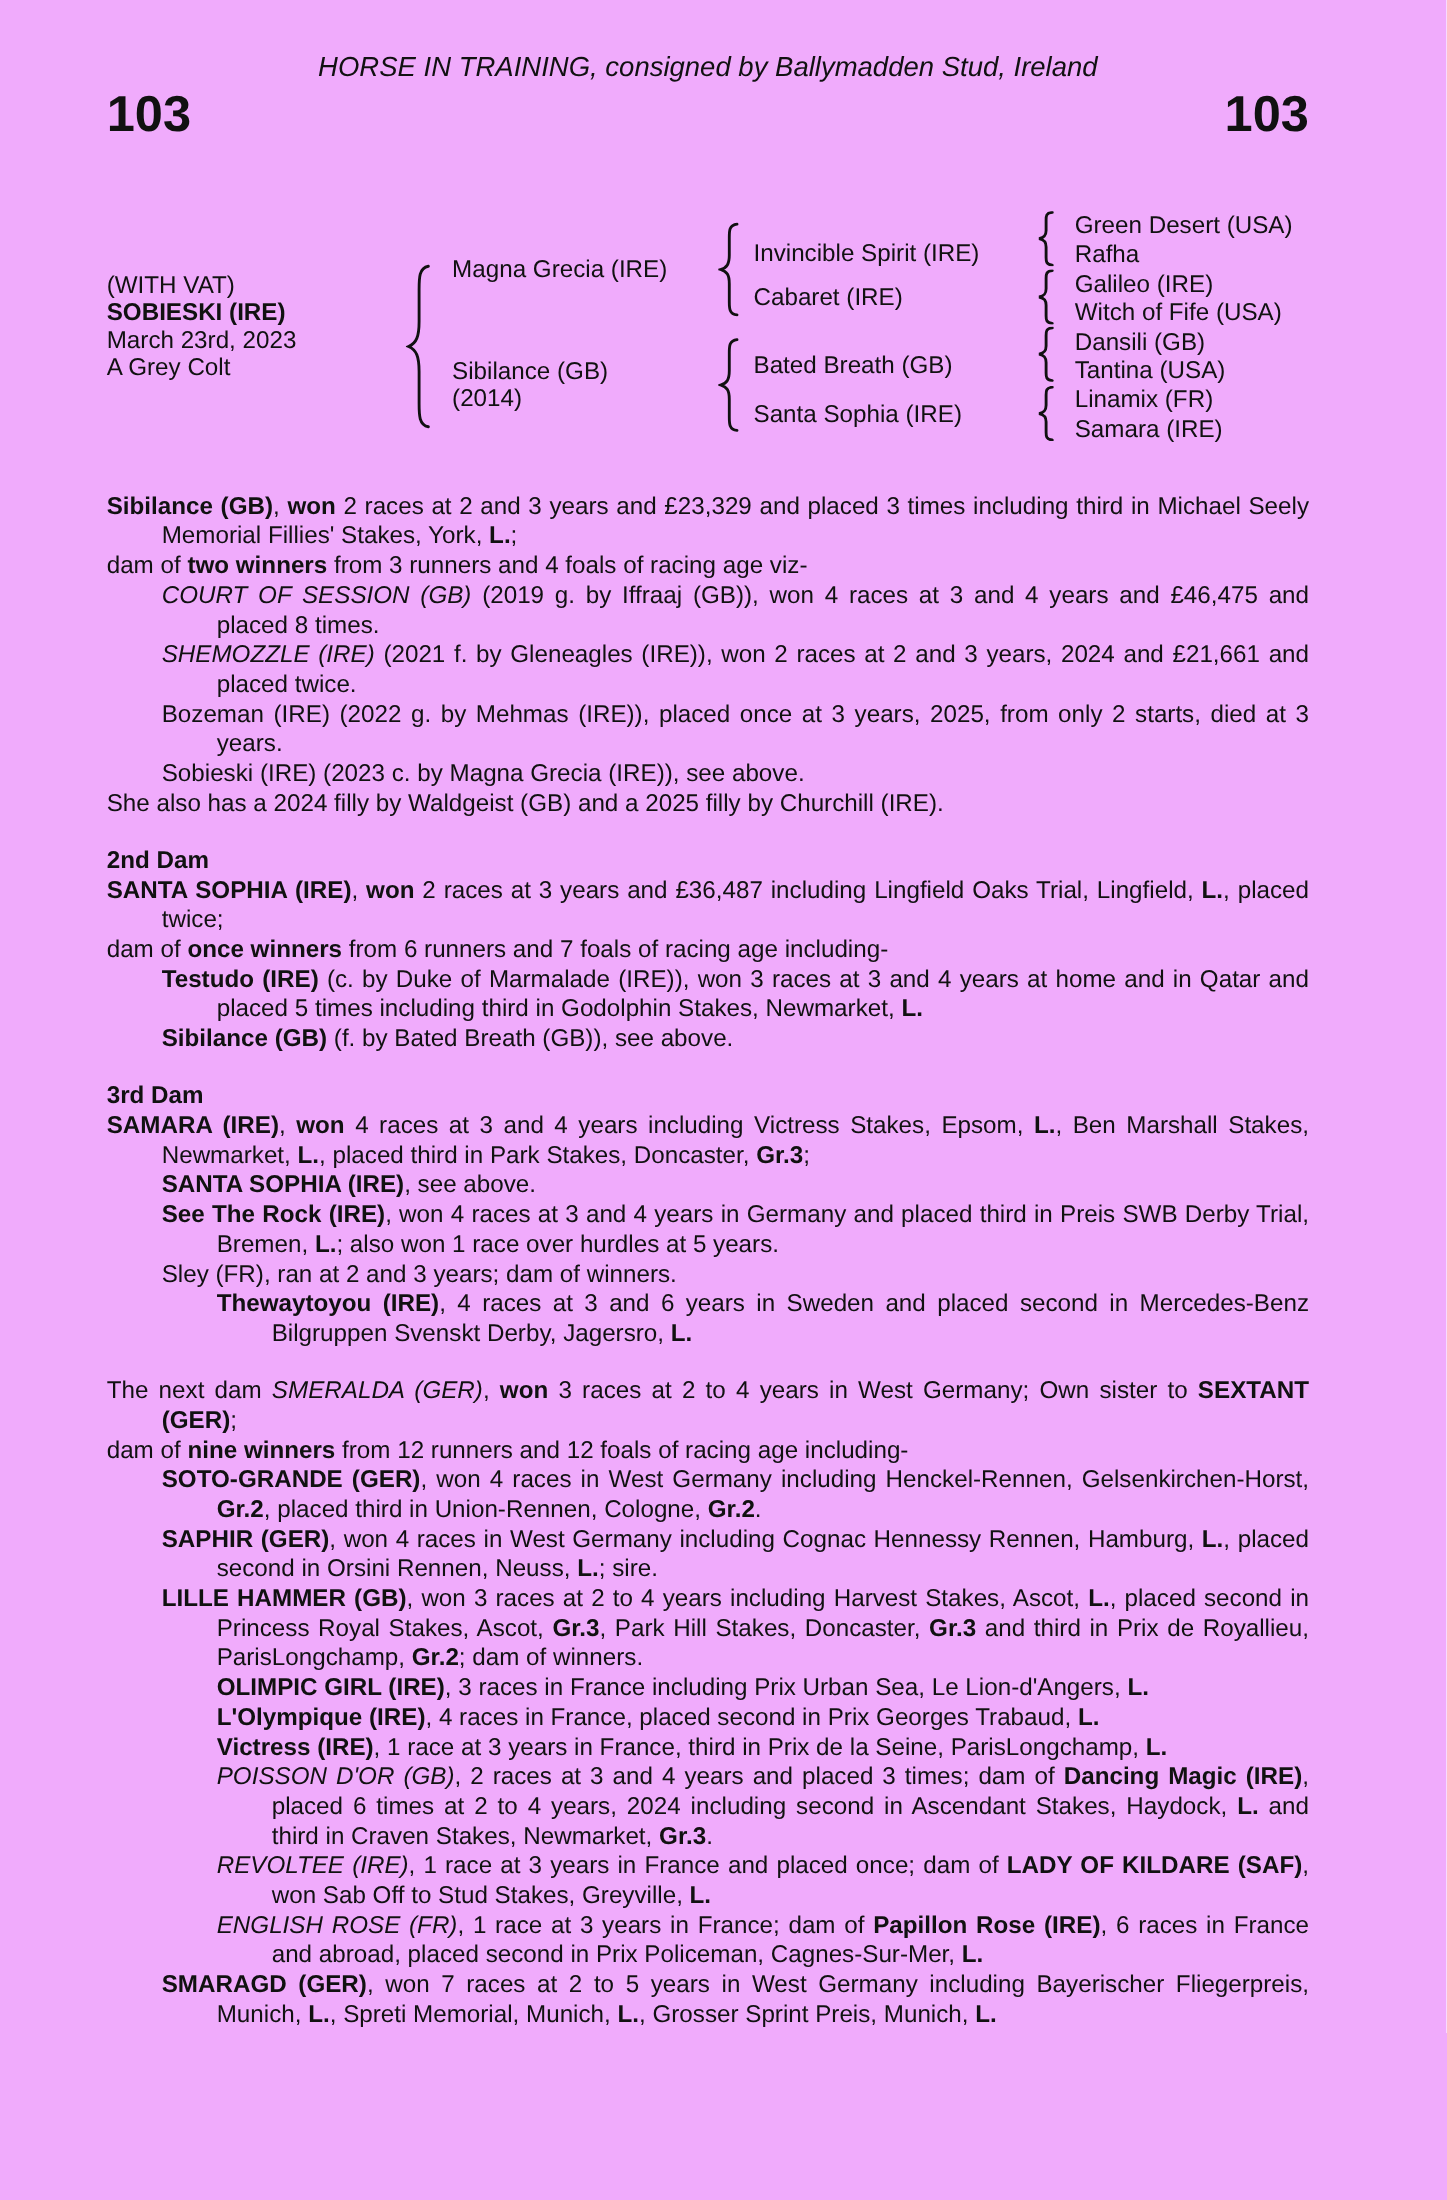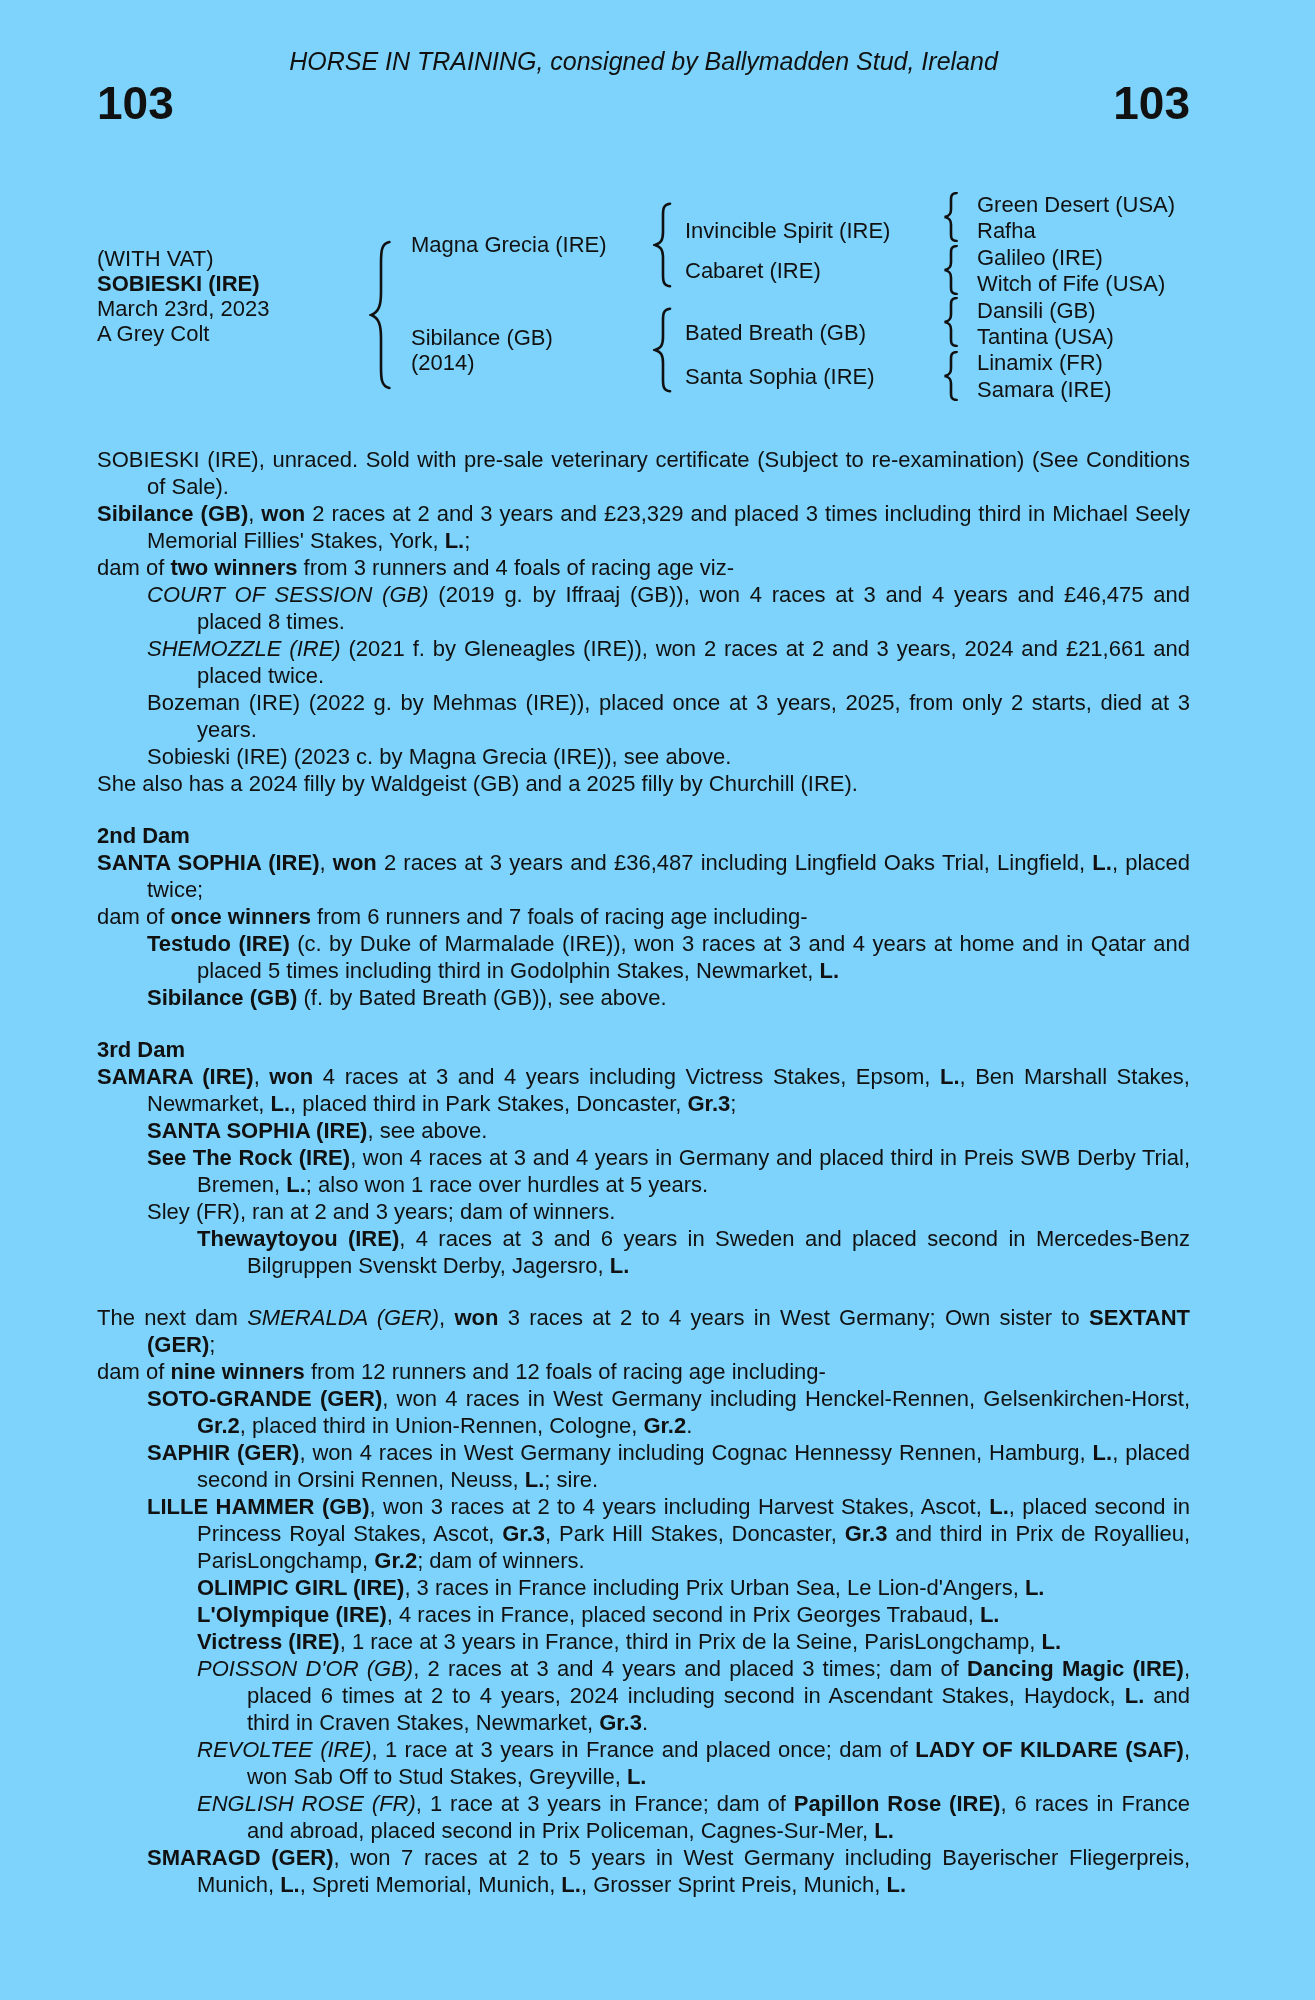"HORSE IN TRAINING, consigned by" .page { background: #7dd3fc -> #f0abfc }
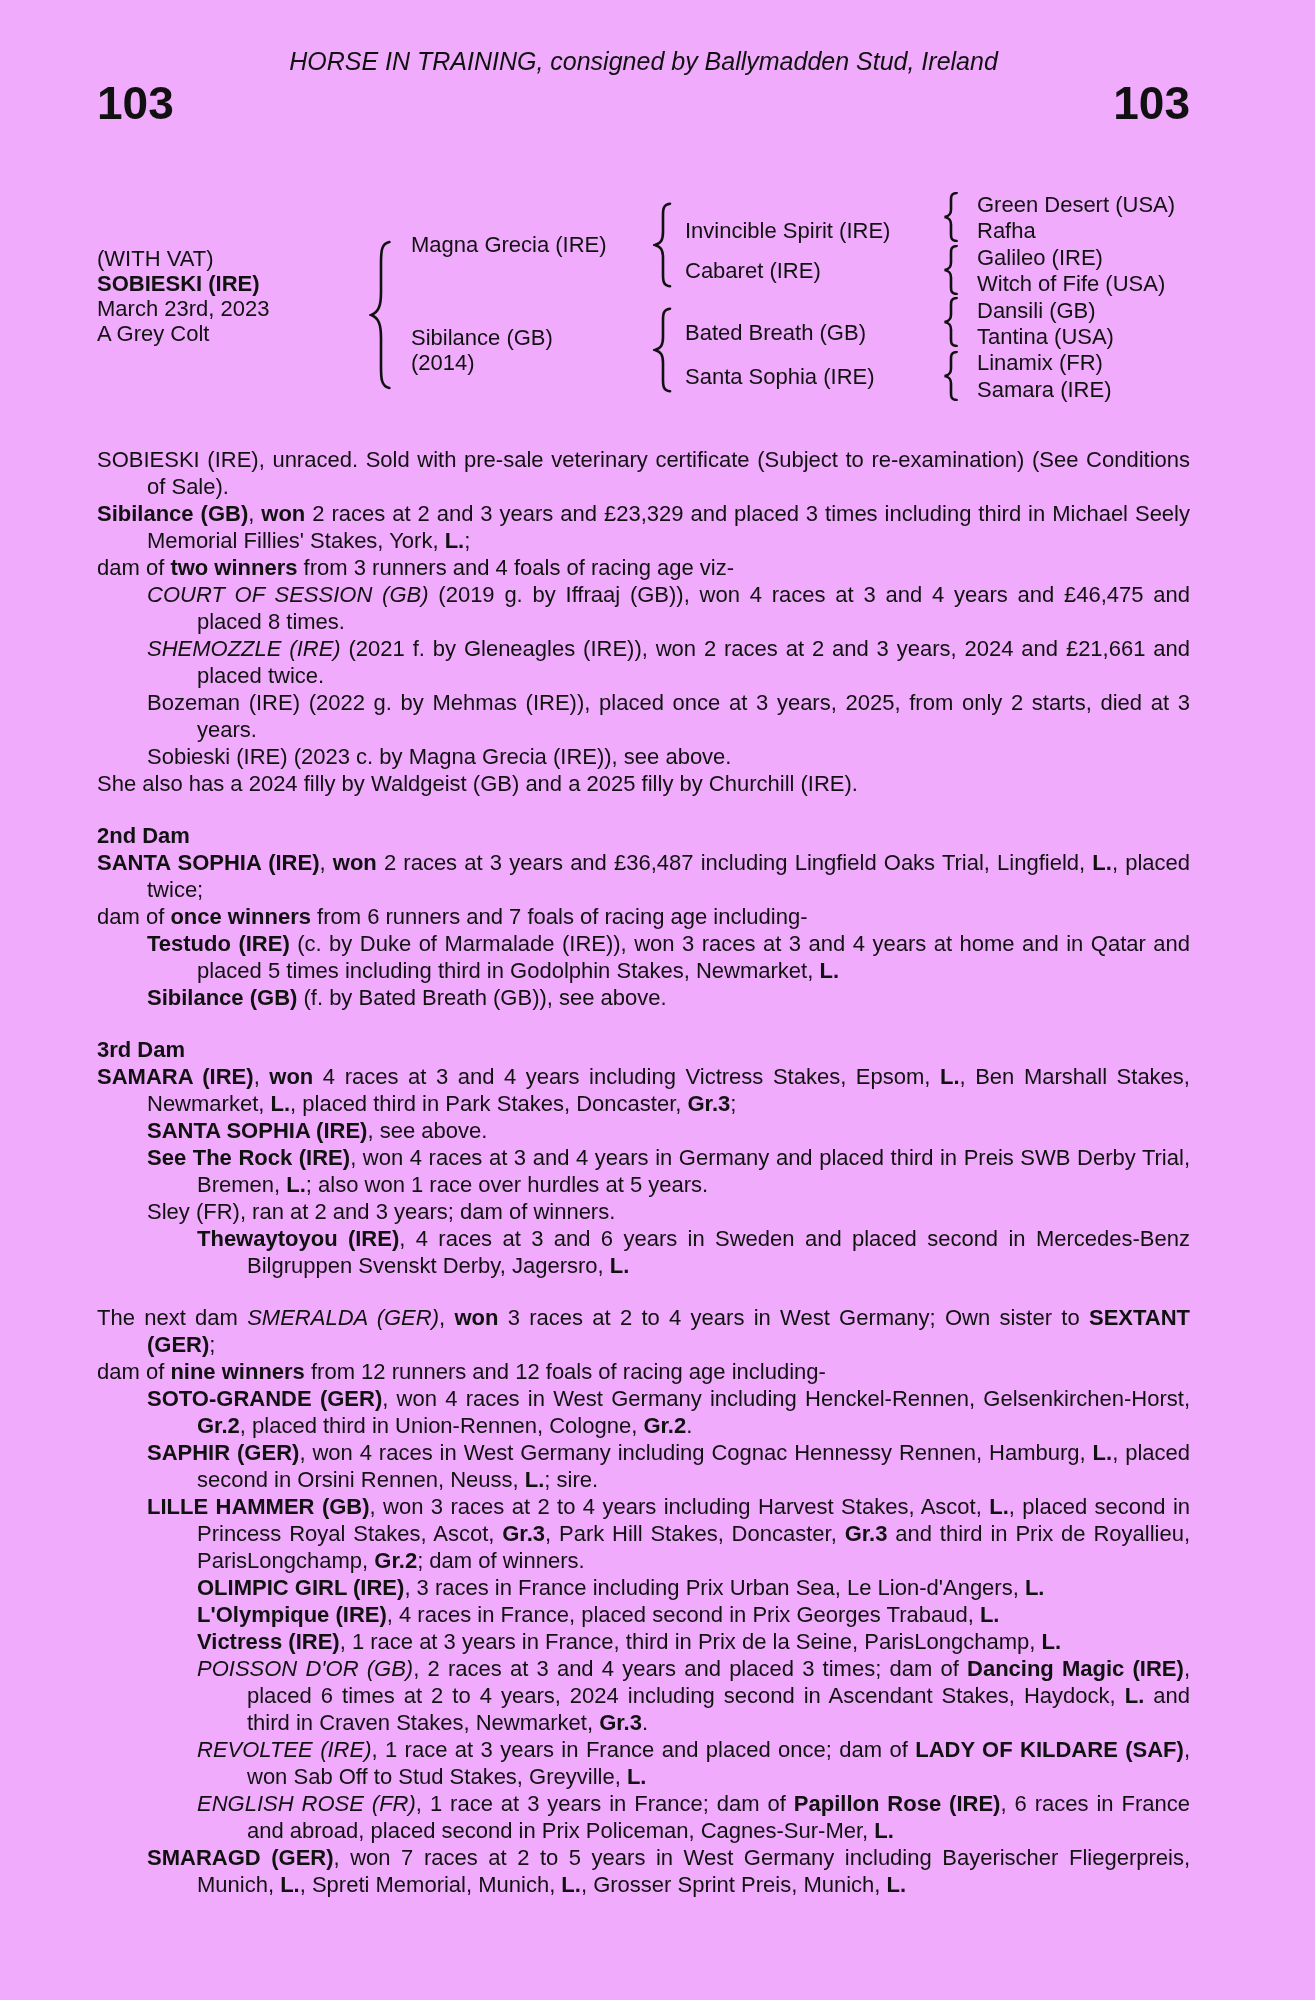"SOBIESKI (IRE), unraced. Sold with" p.para { html: <p><span>SOBIESKI (IRE), unraced. Sold with pre-sale veterinary certificate (Subject to re-examination) (See Conditions of Sale).</span></p> -> none }
